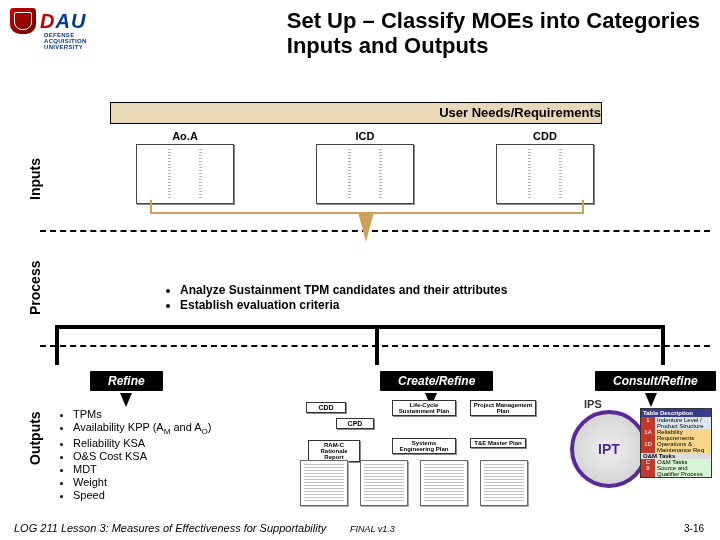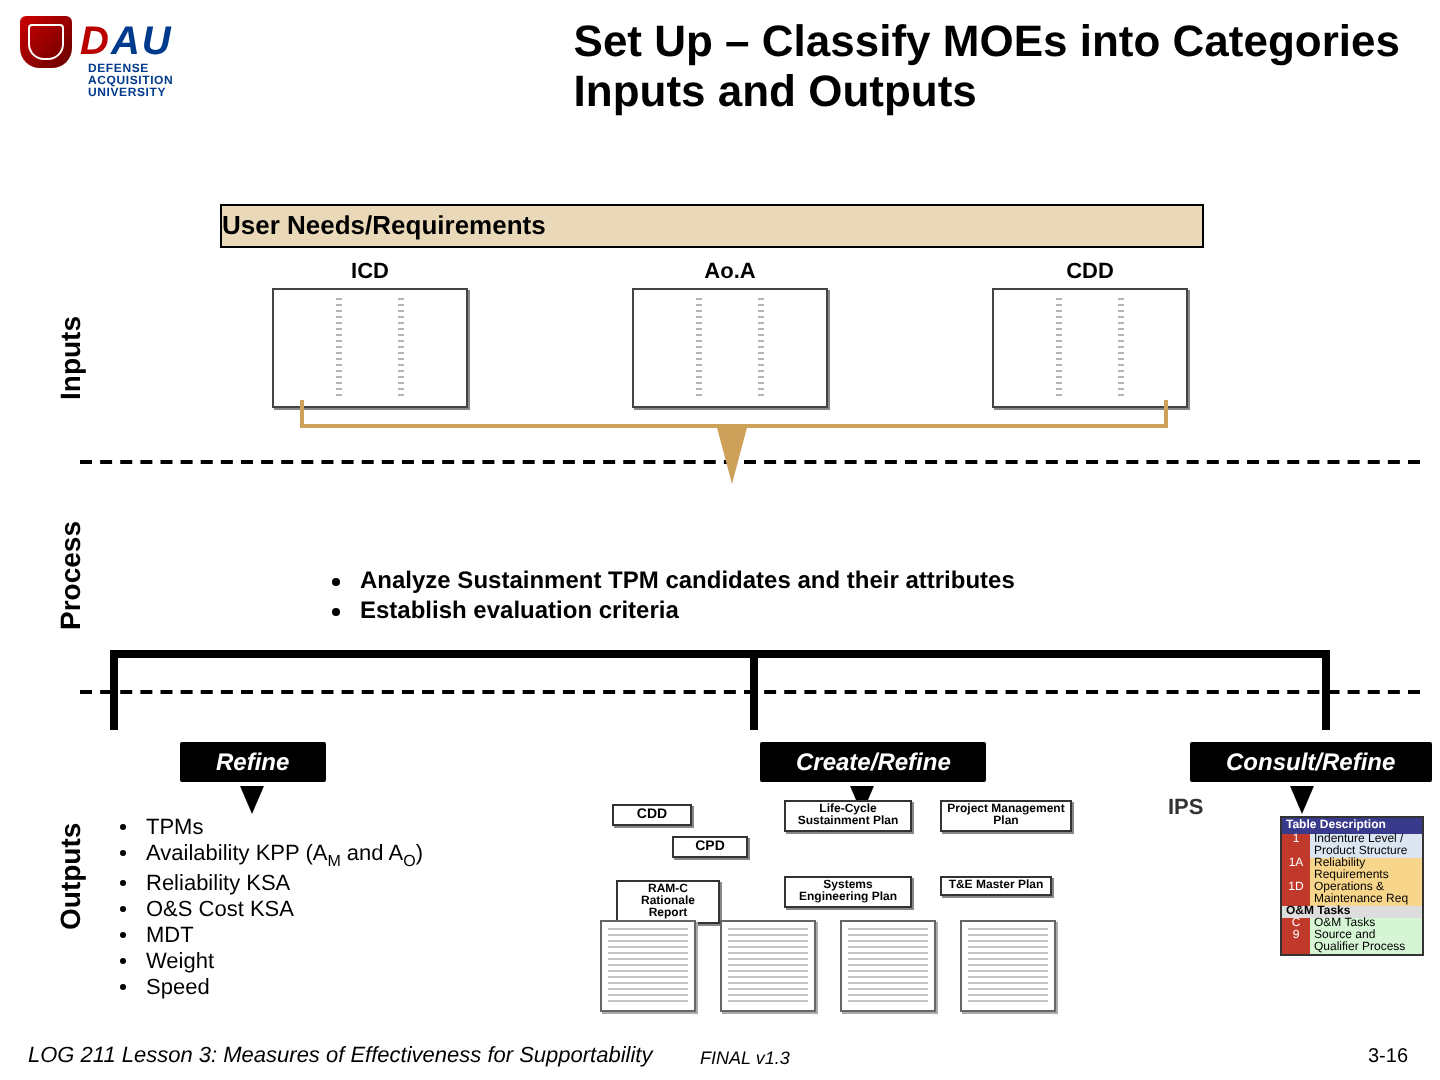"User Needs/Requirements" .banner { text-align: left -> right }
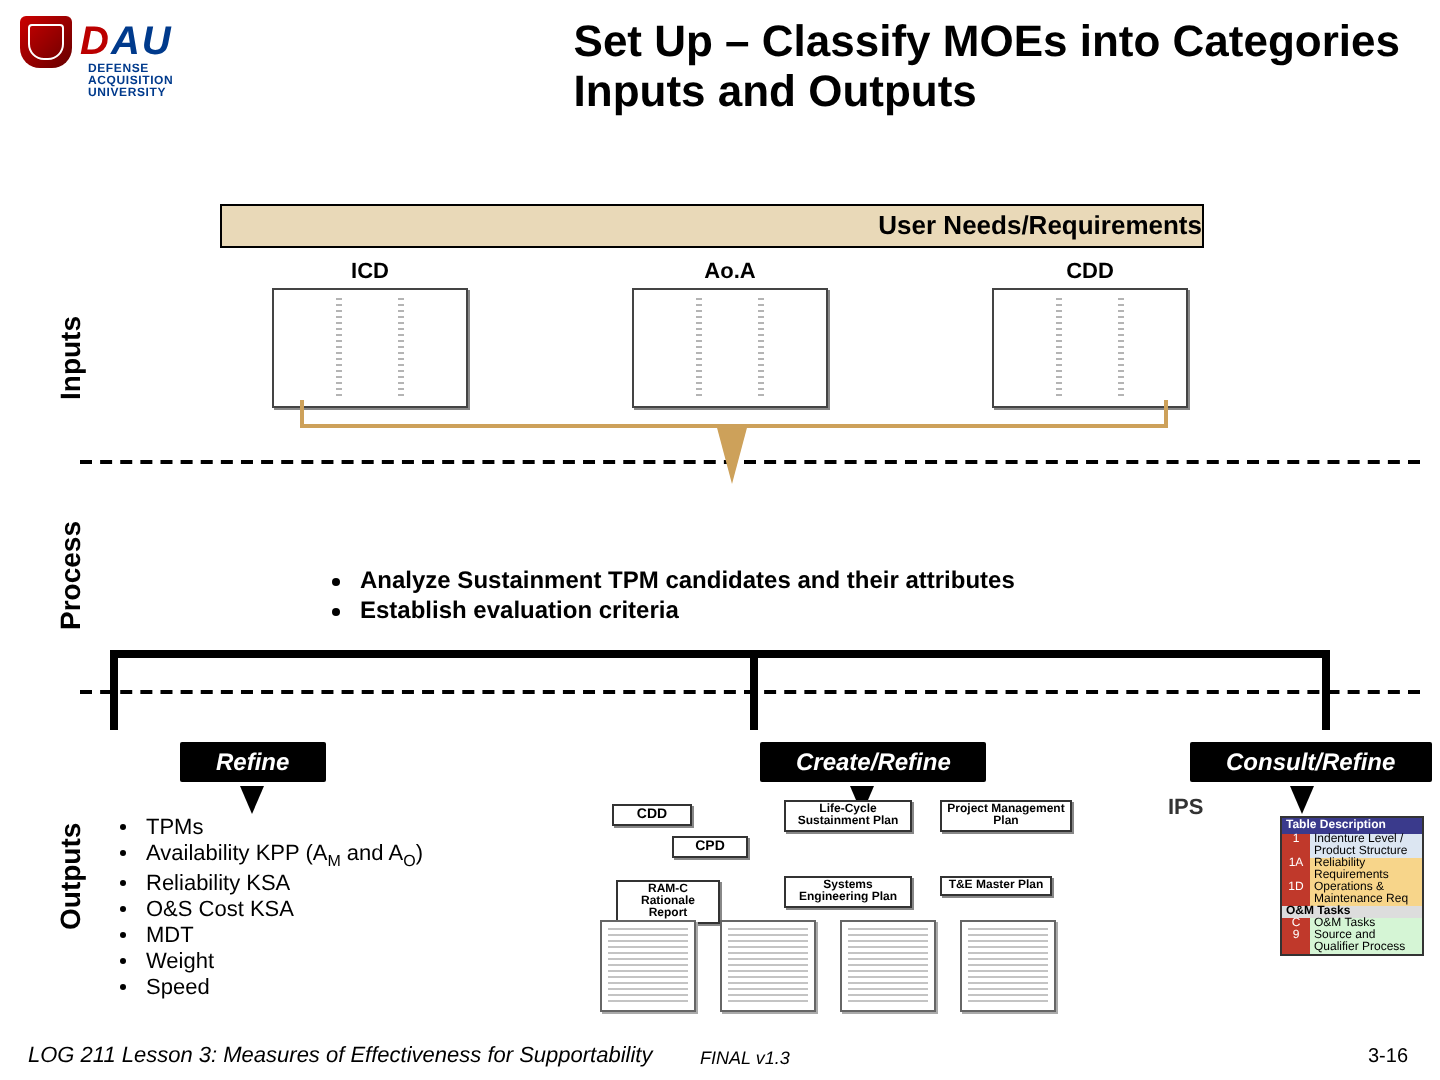"ICD" div.doc-col { order: before "Ao.A" -> after "Ao.A" }
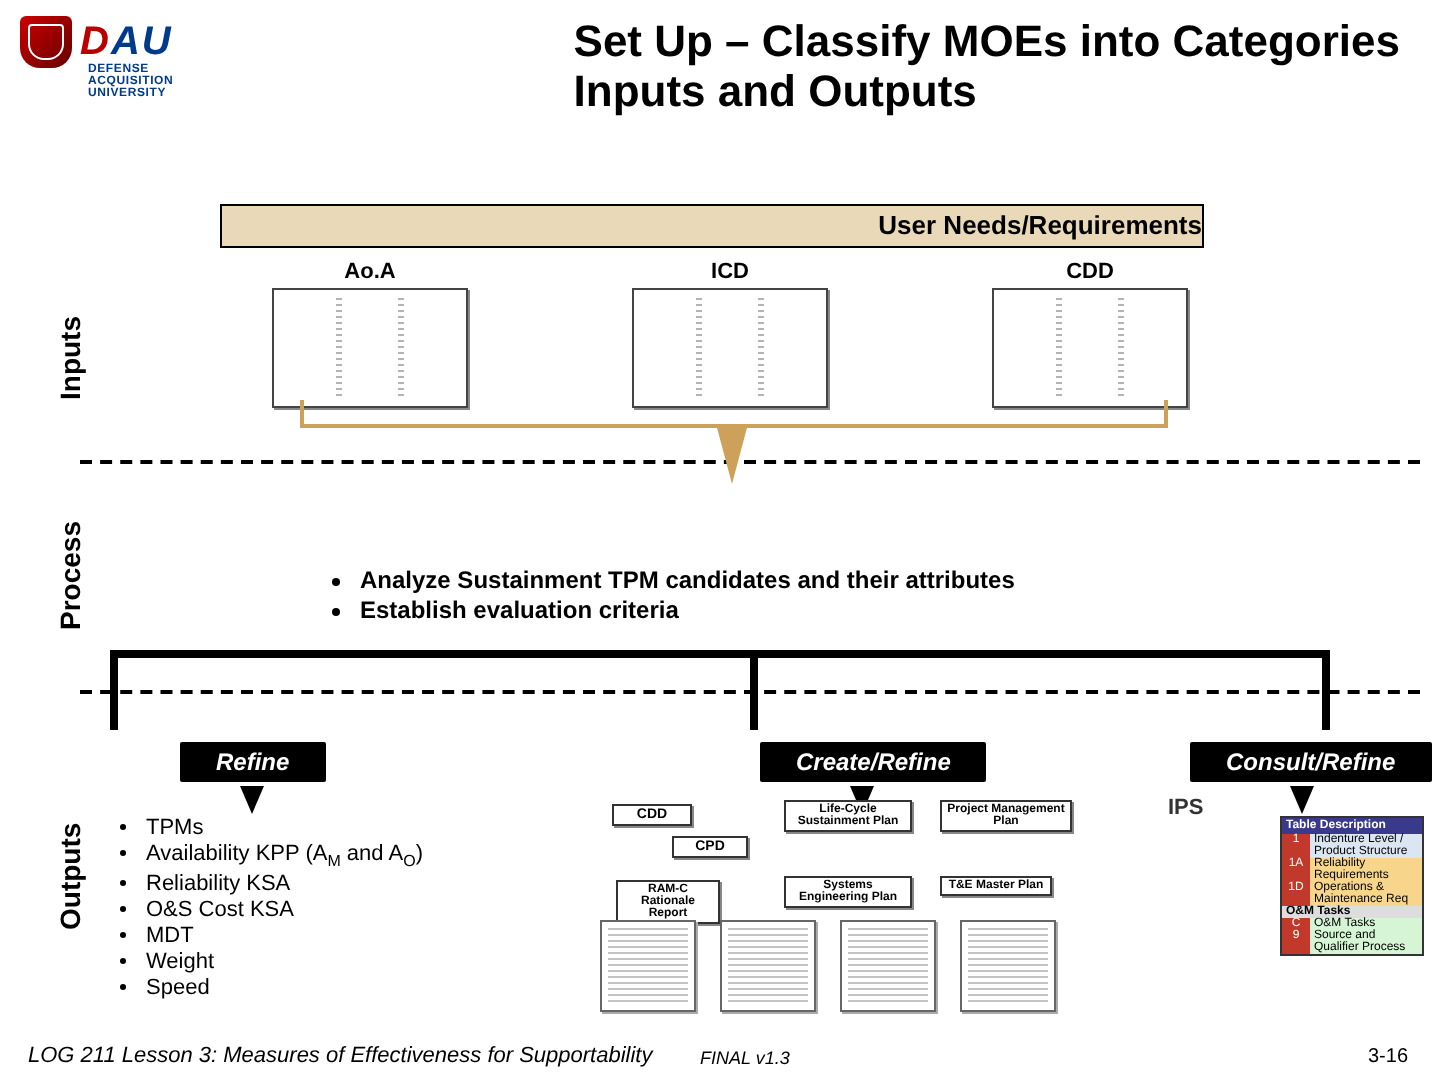"IPT" div.ips-circle { html: none -> <div> <span>IPT</span> </div> }
